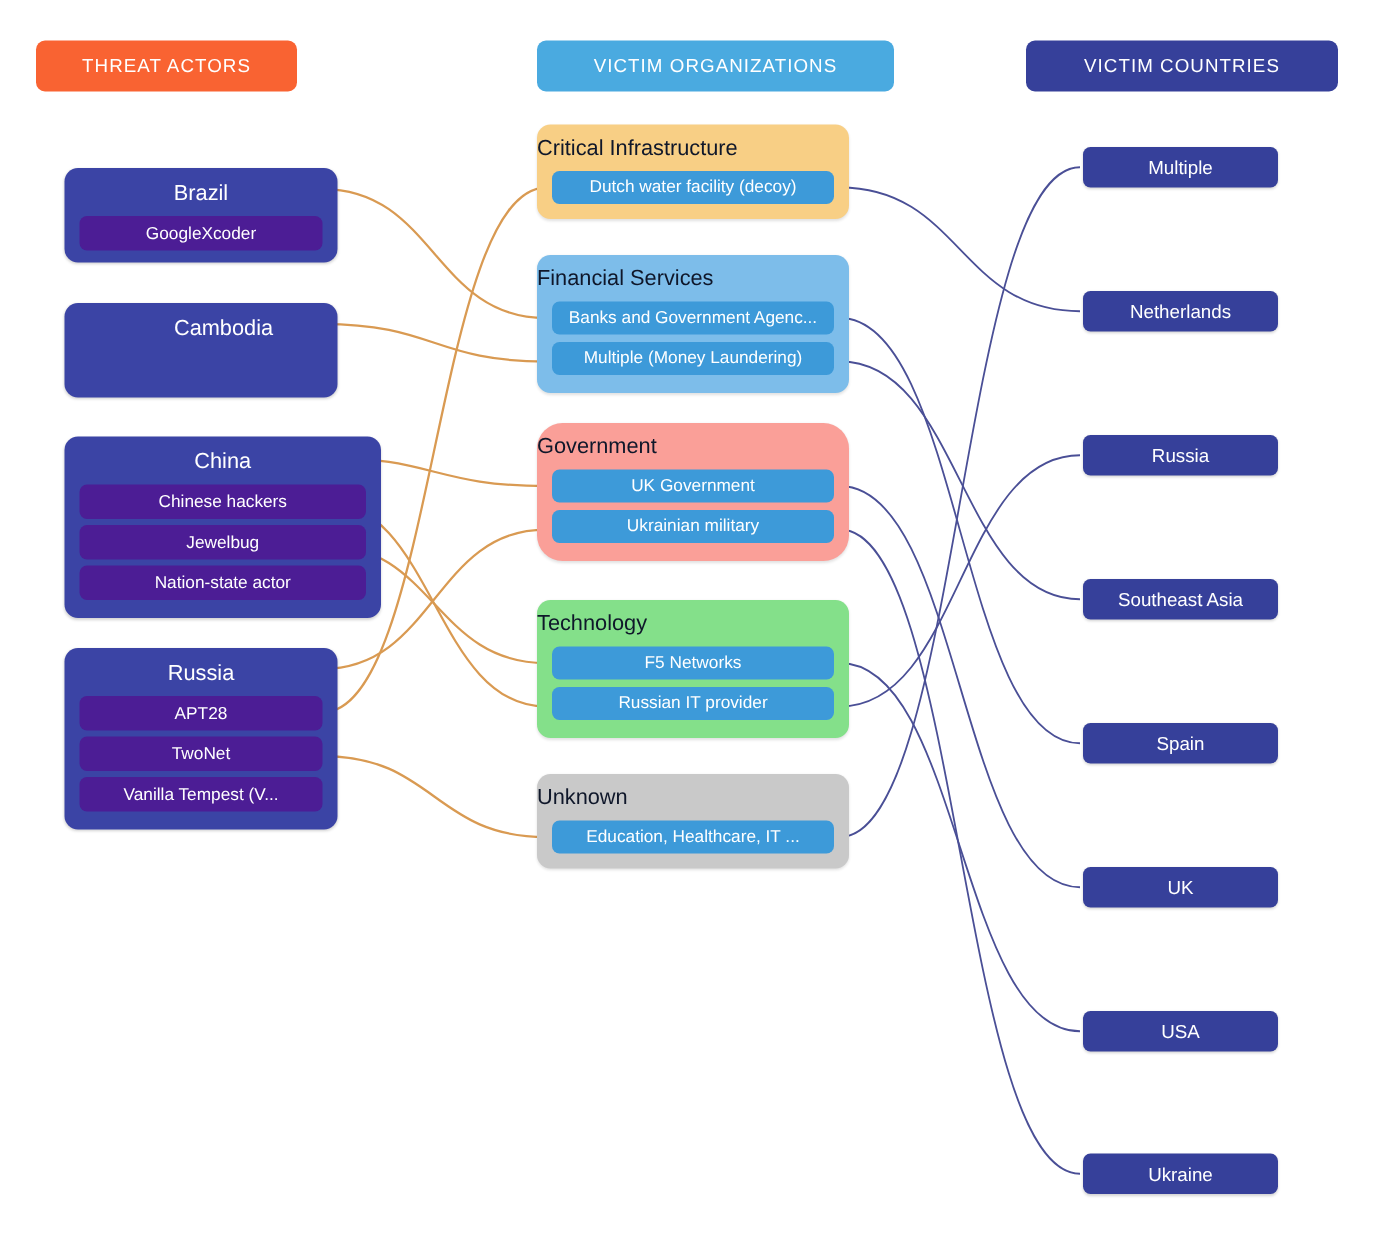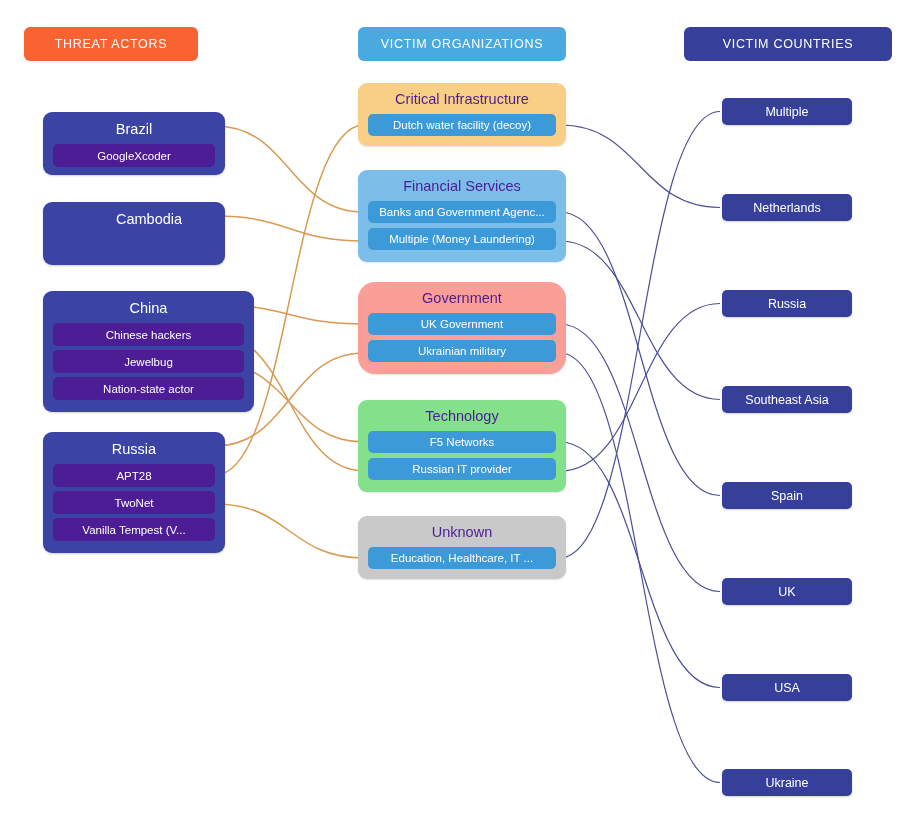"VICTIM ORGANIZATIONS" .hdr-orgs { width: 208px -> 238px }
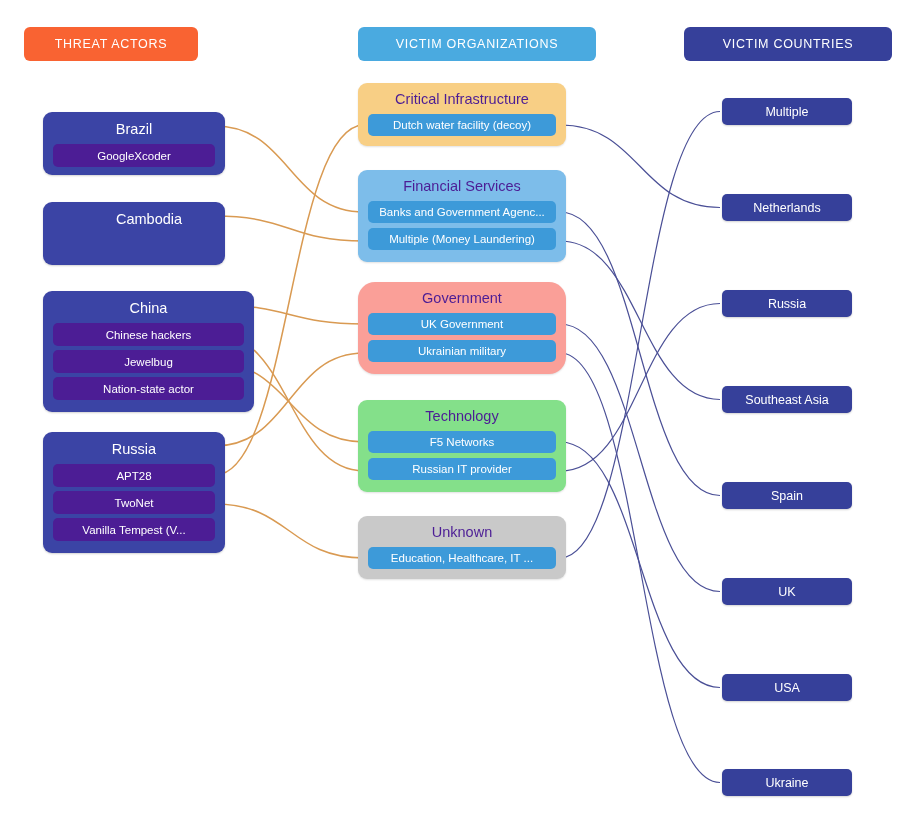"Critical Infrastructure" .org-group .grp-title { color: #4c1d95 -> #0f172a; text-align: center -> none }
